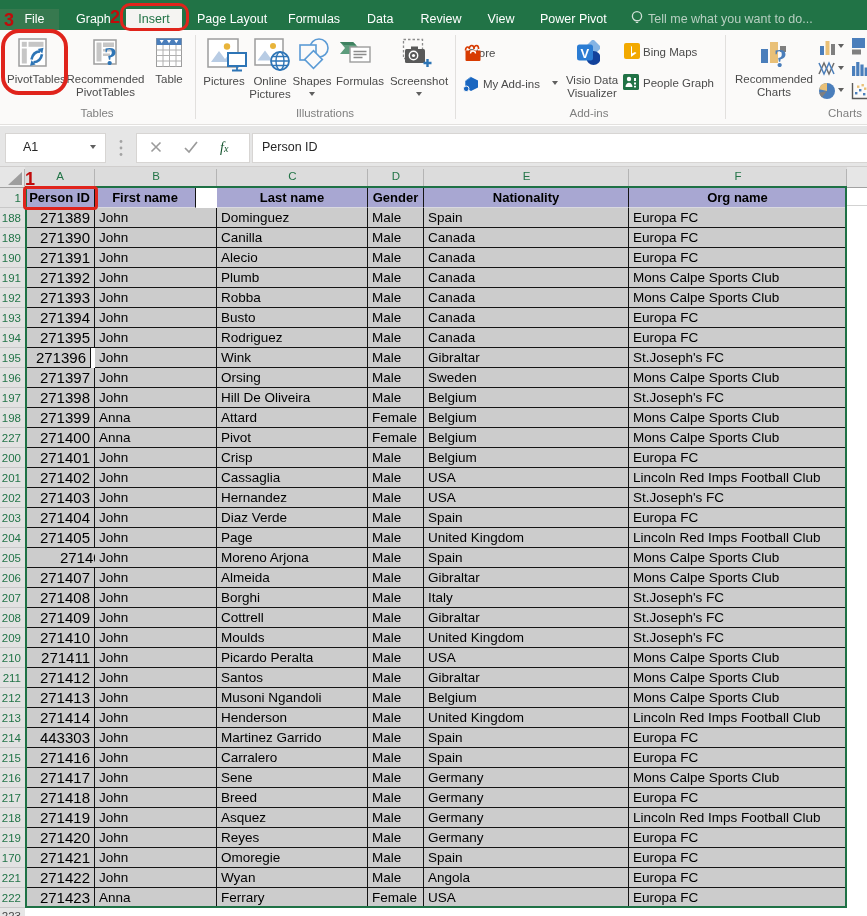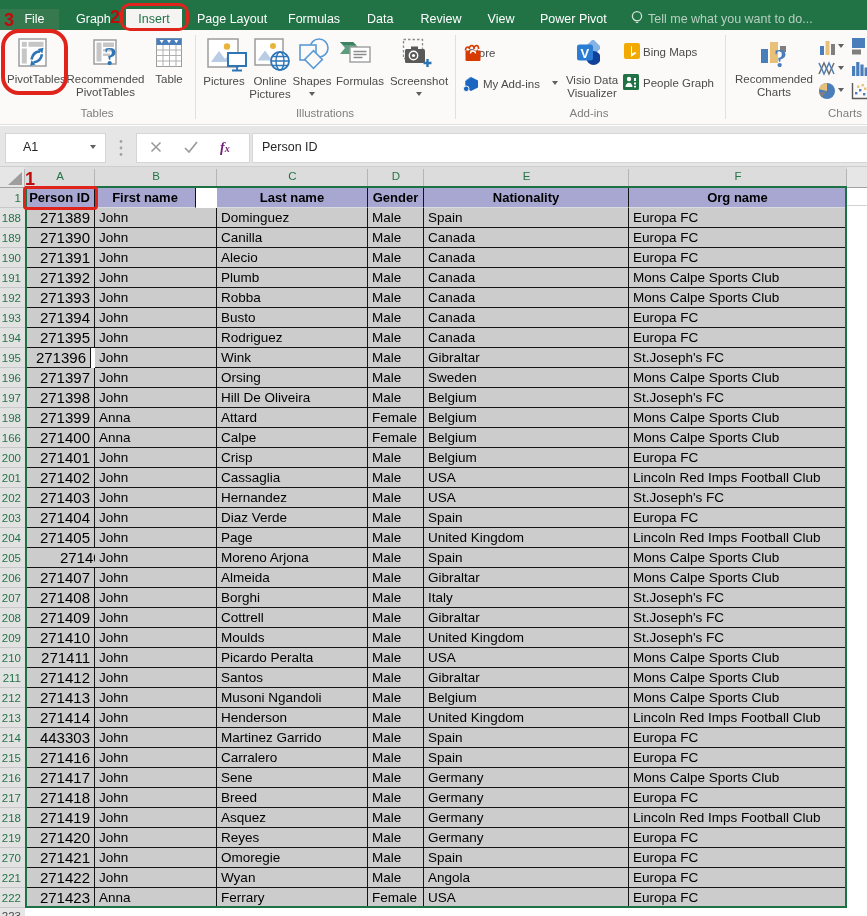"fx" div.abs { color: #701a75 -> #14532d; font-weight: bold -> normal }
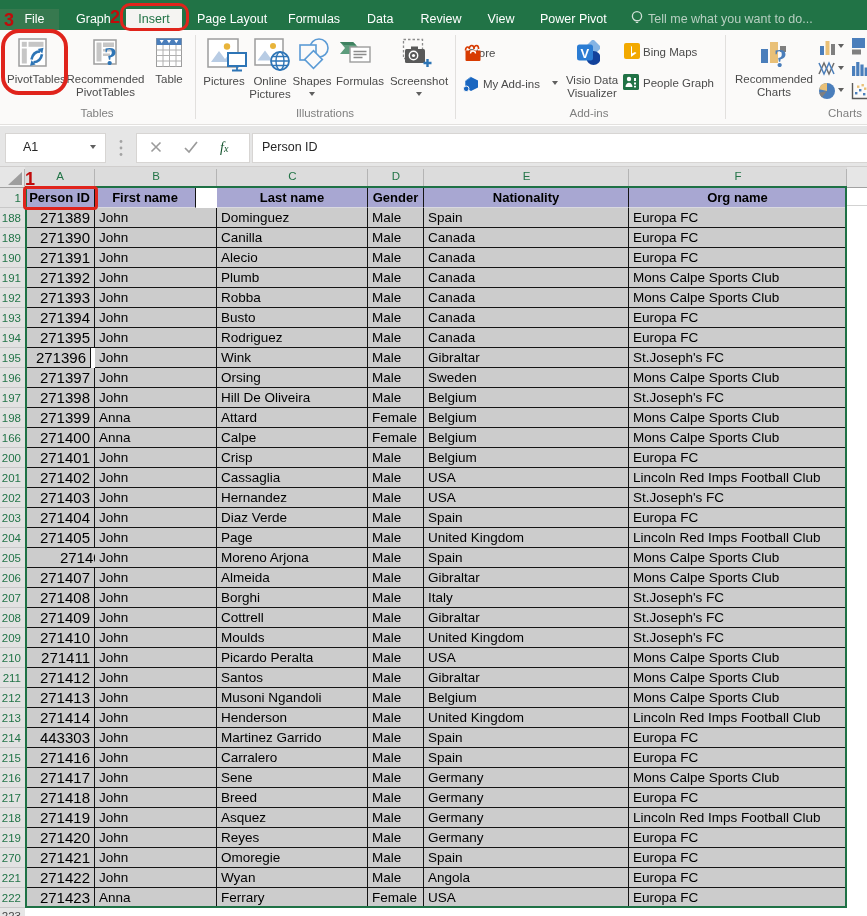"166" div.rh { text: 166 -> 227 }
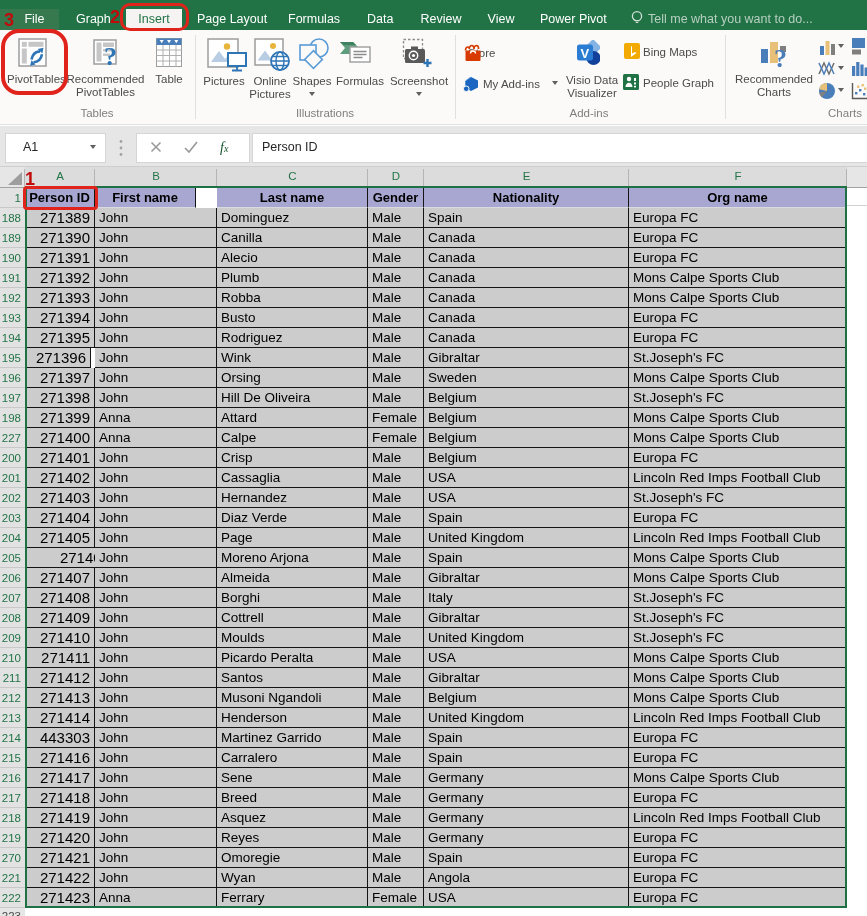"Calpe" div.c { text: Calpe -> Pivot }
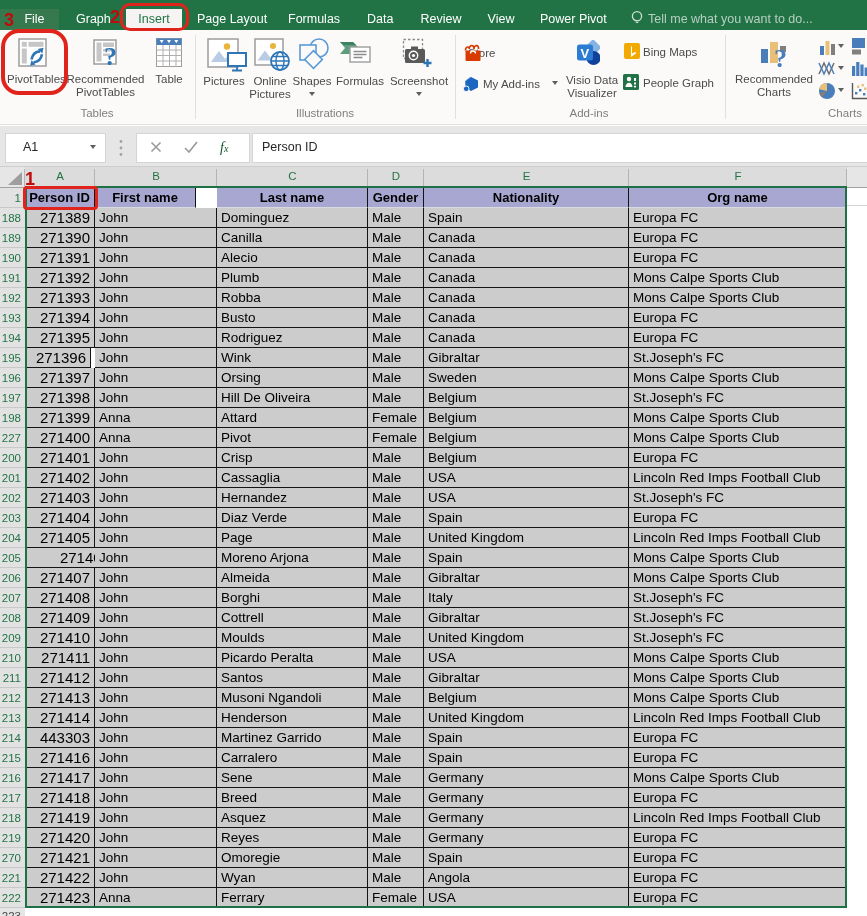"270" div.rh { text: 270 -> 170 }
